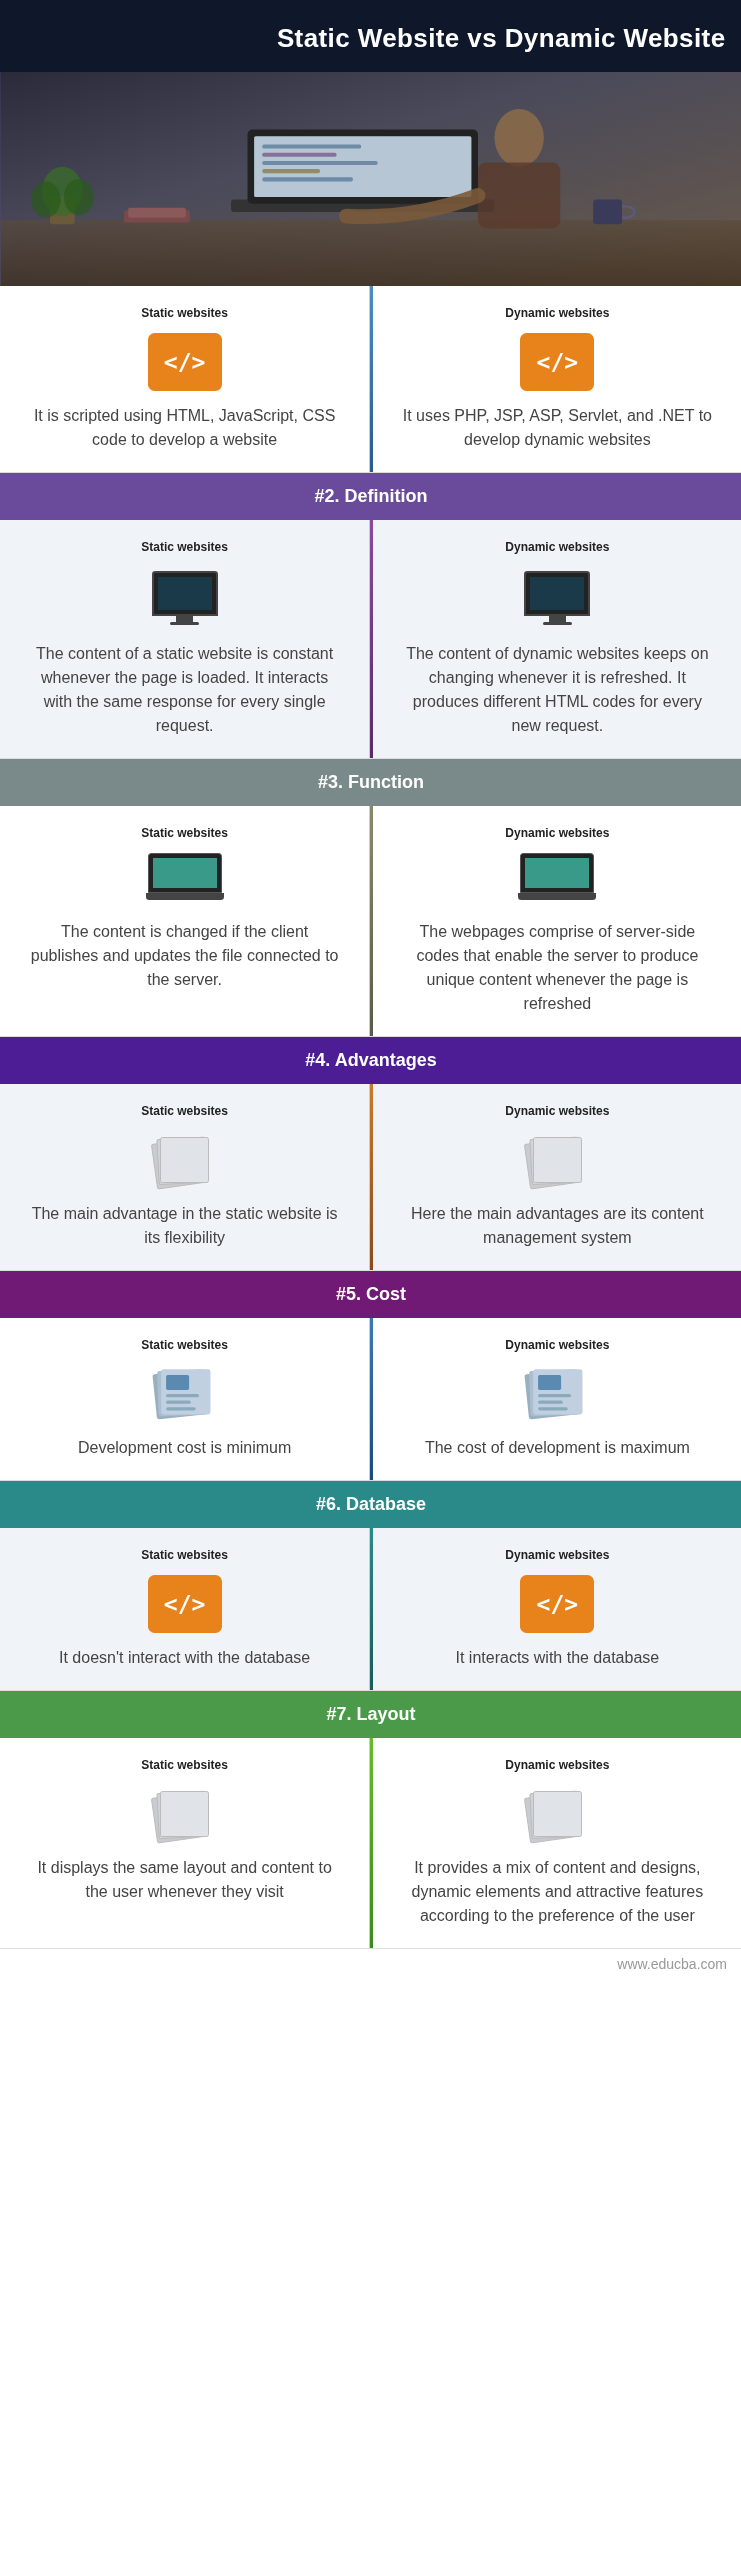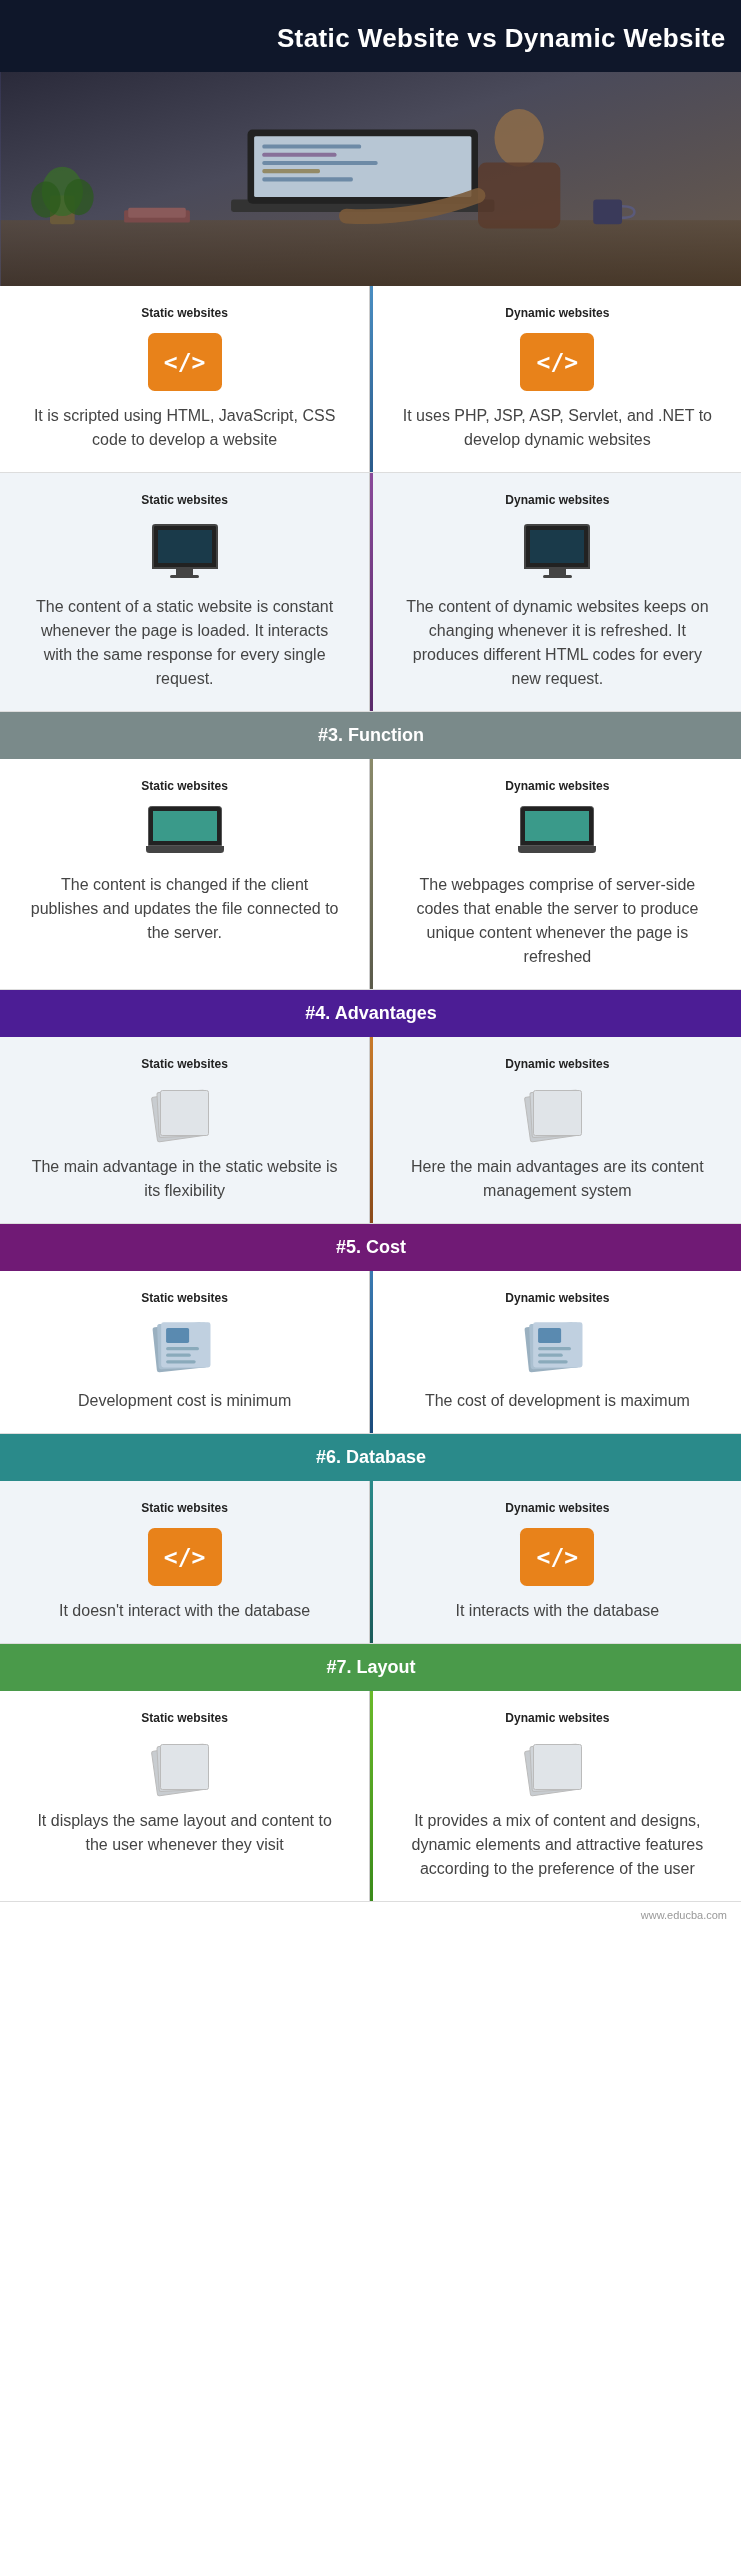"#2. Definition" div.section-header { html: none -> <div> <span>#2.</span> <span>Definition</span> </div> }
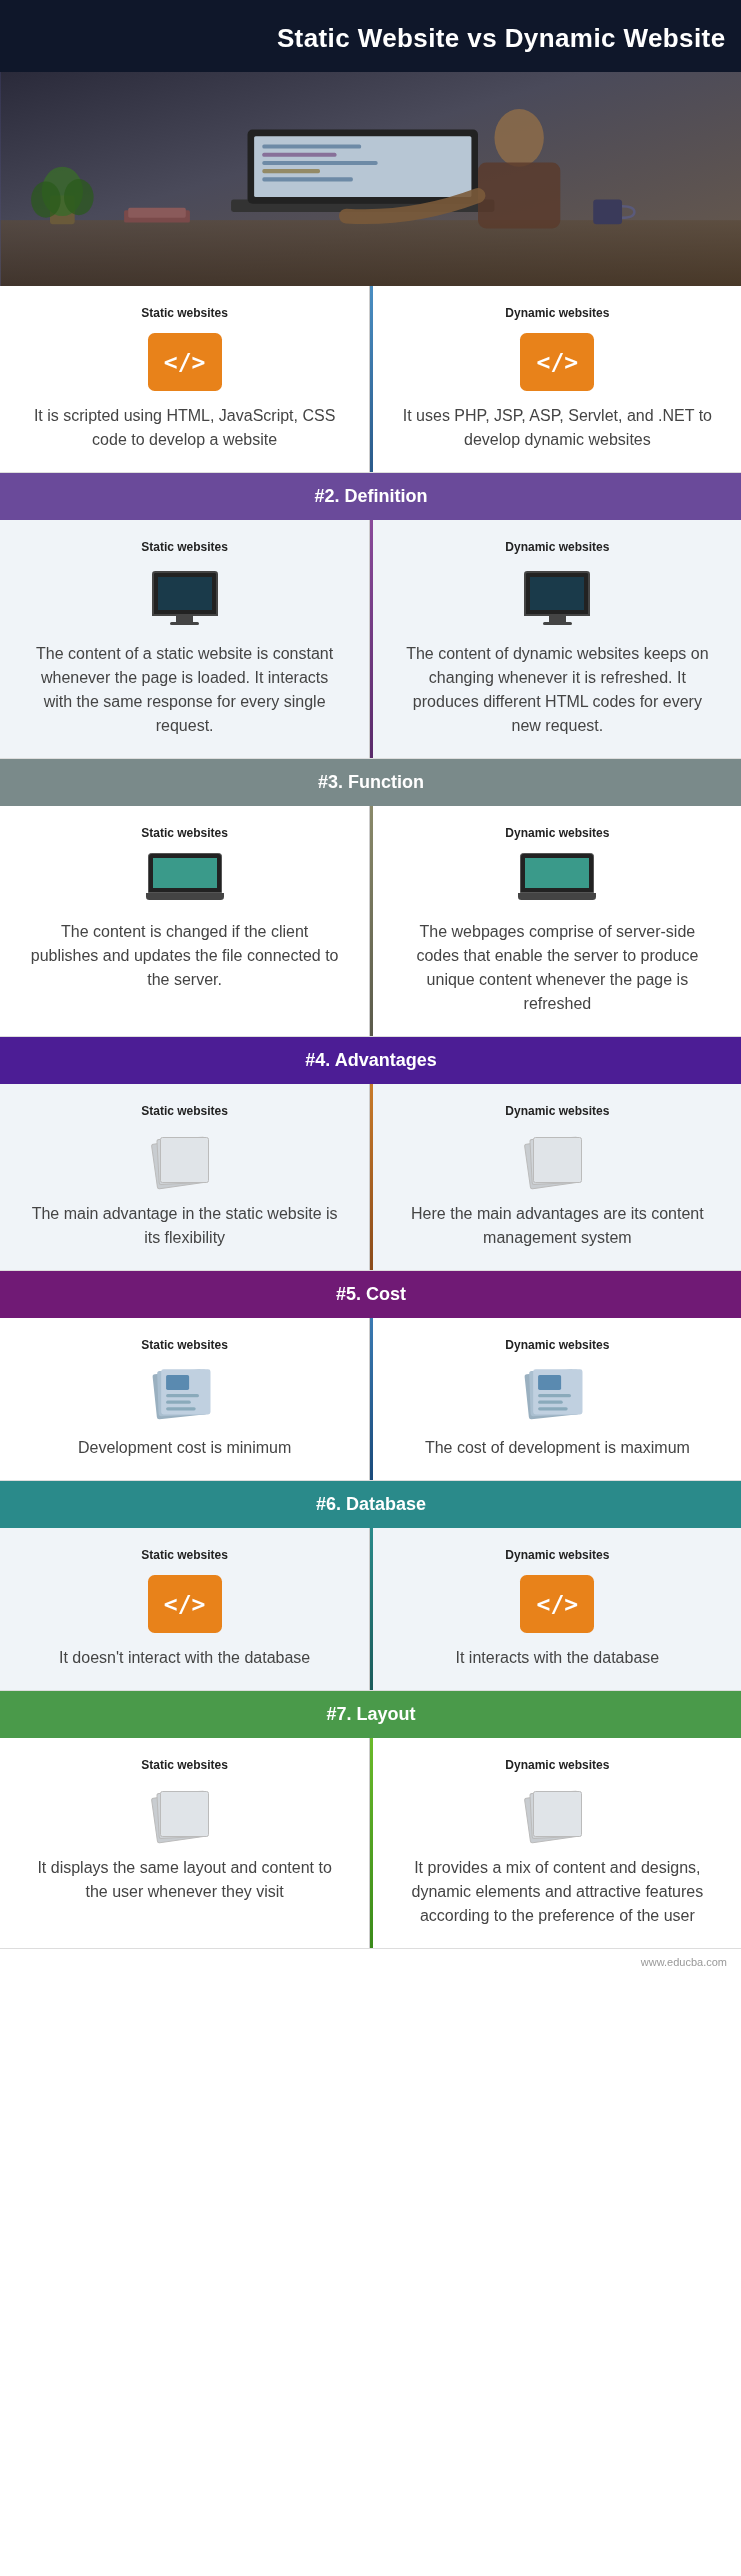"www.educba.com" .watermark { font-size: 11px -> 14px }
